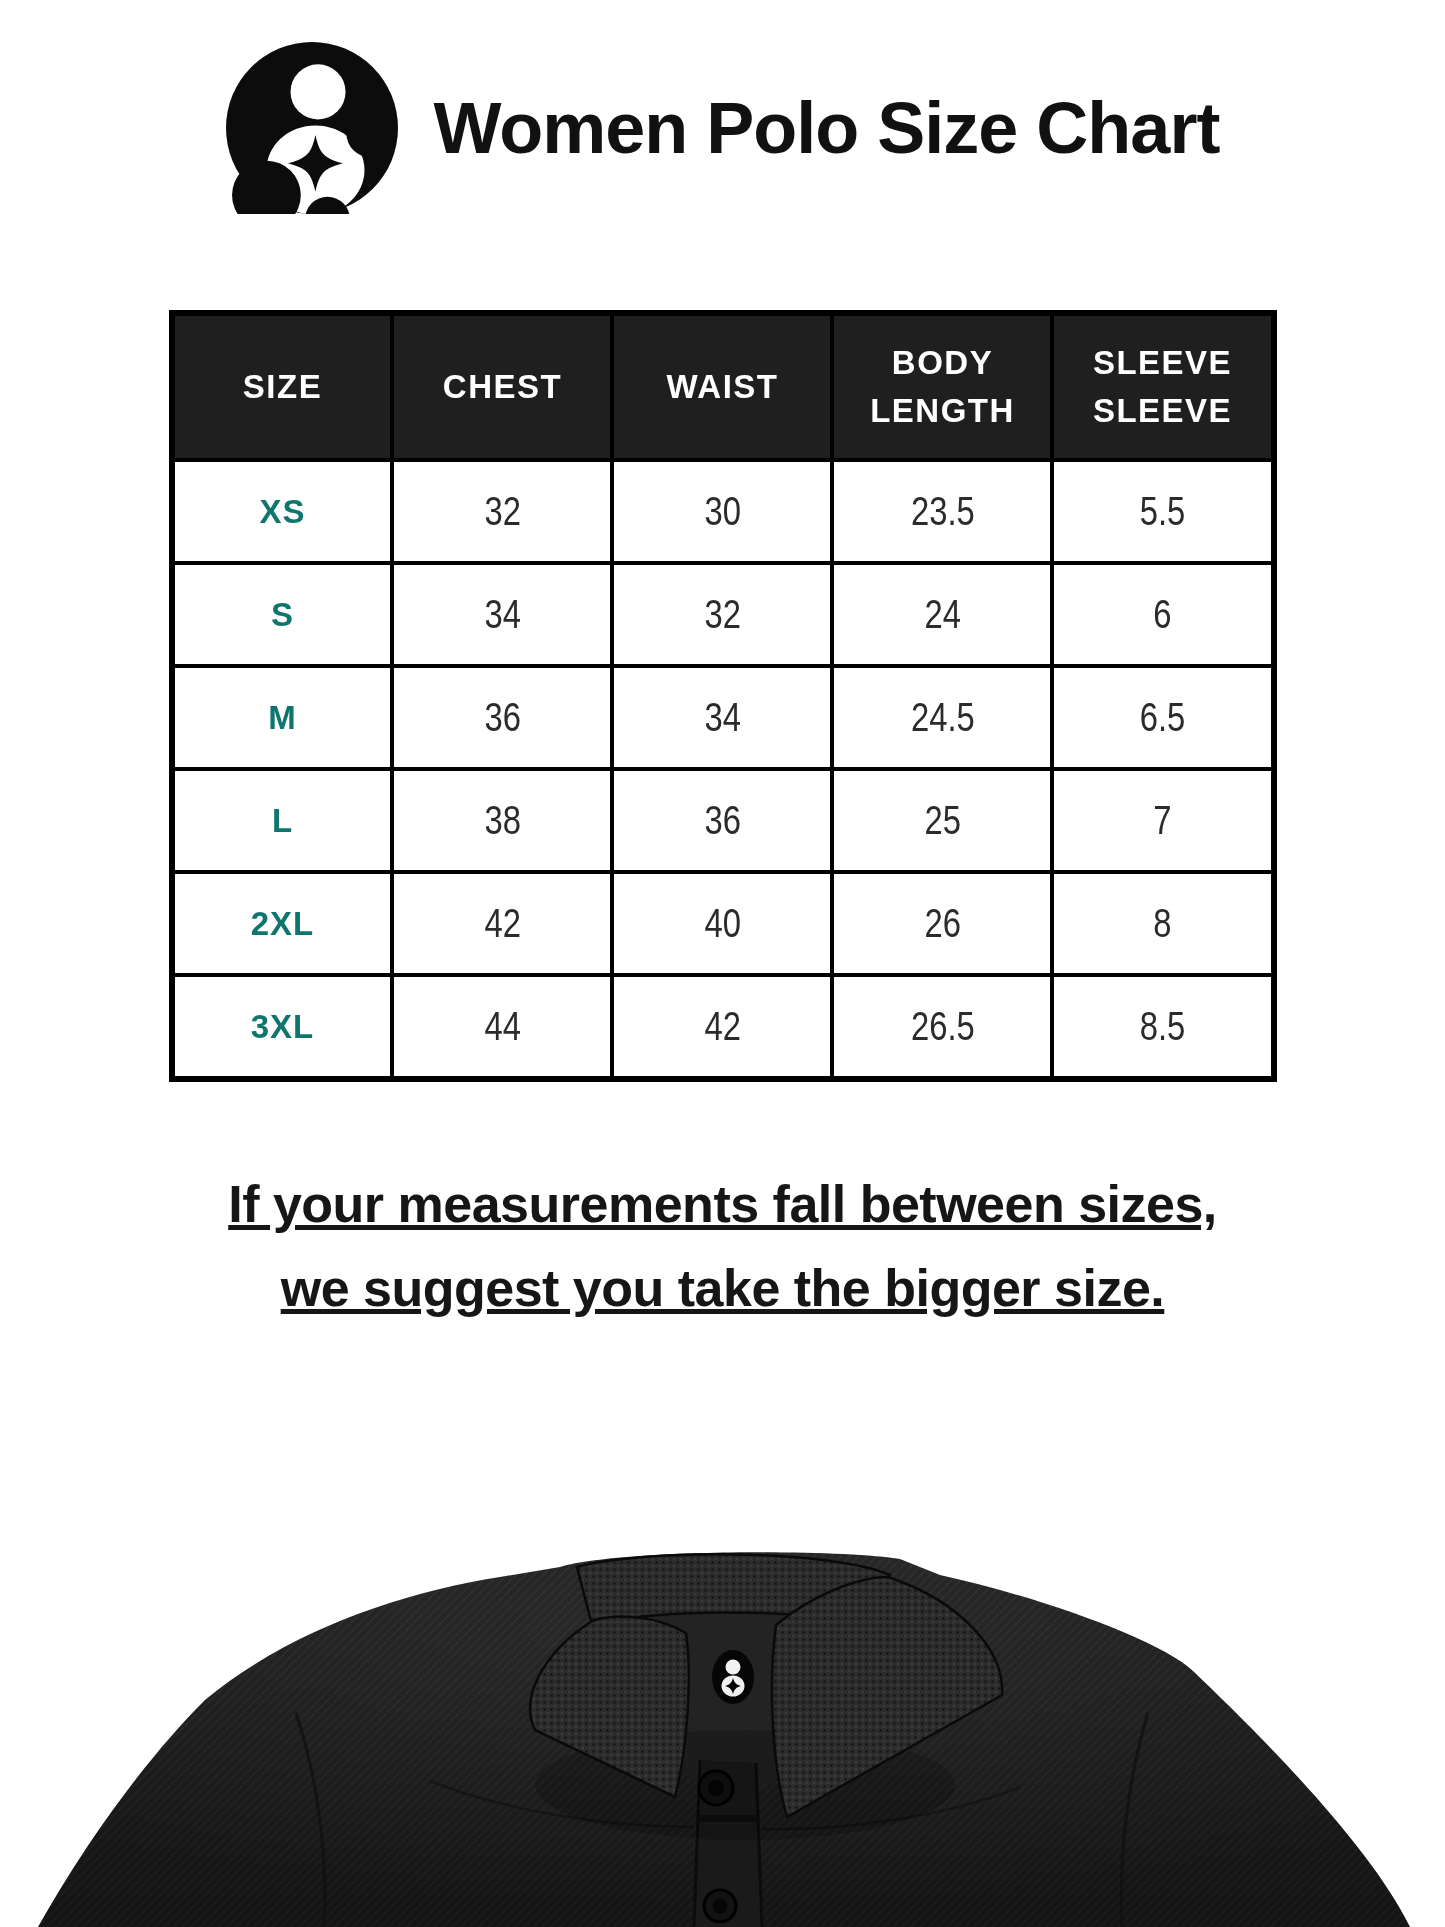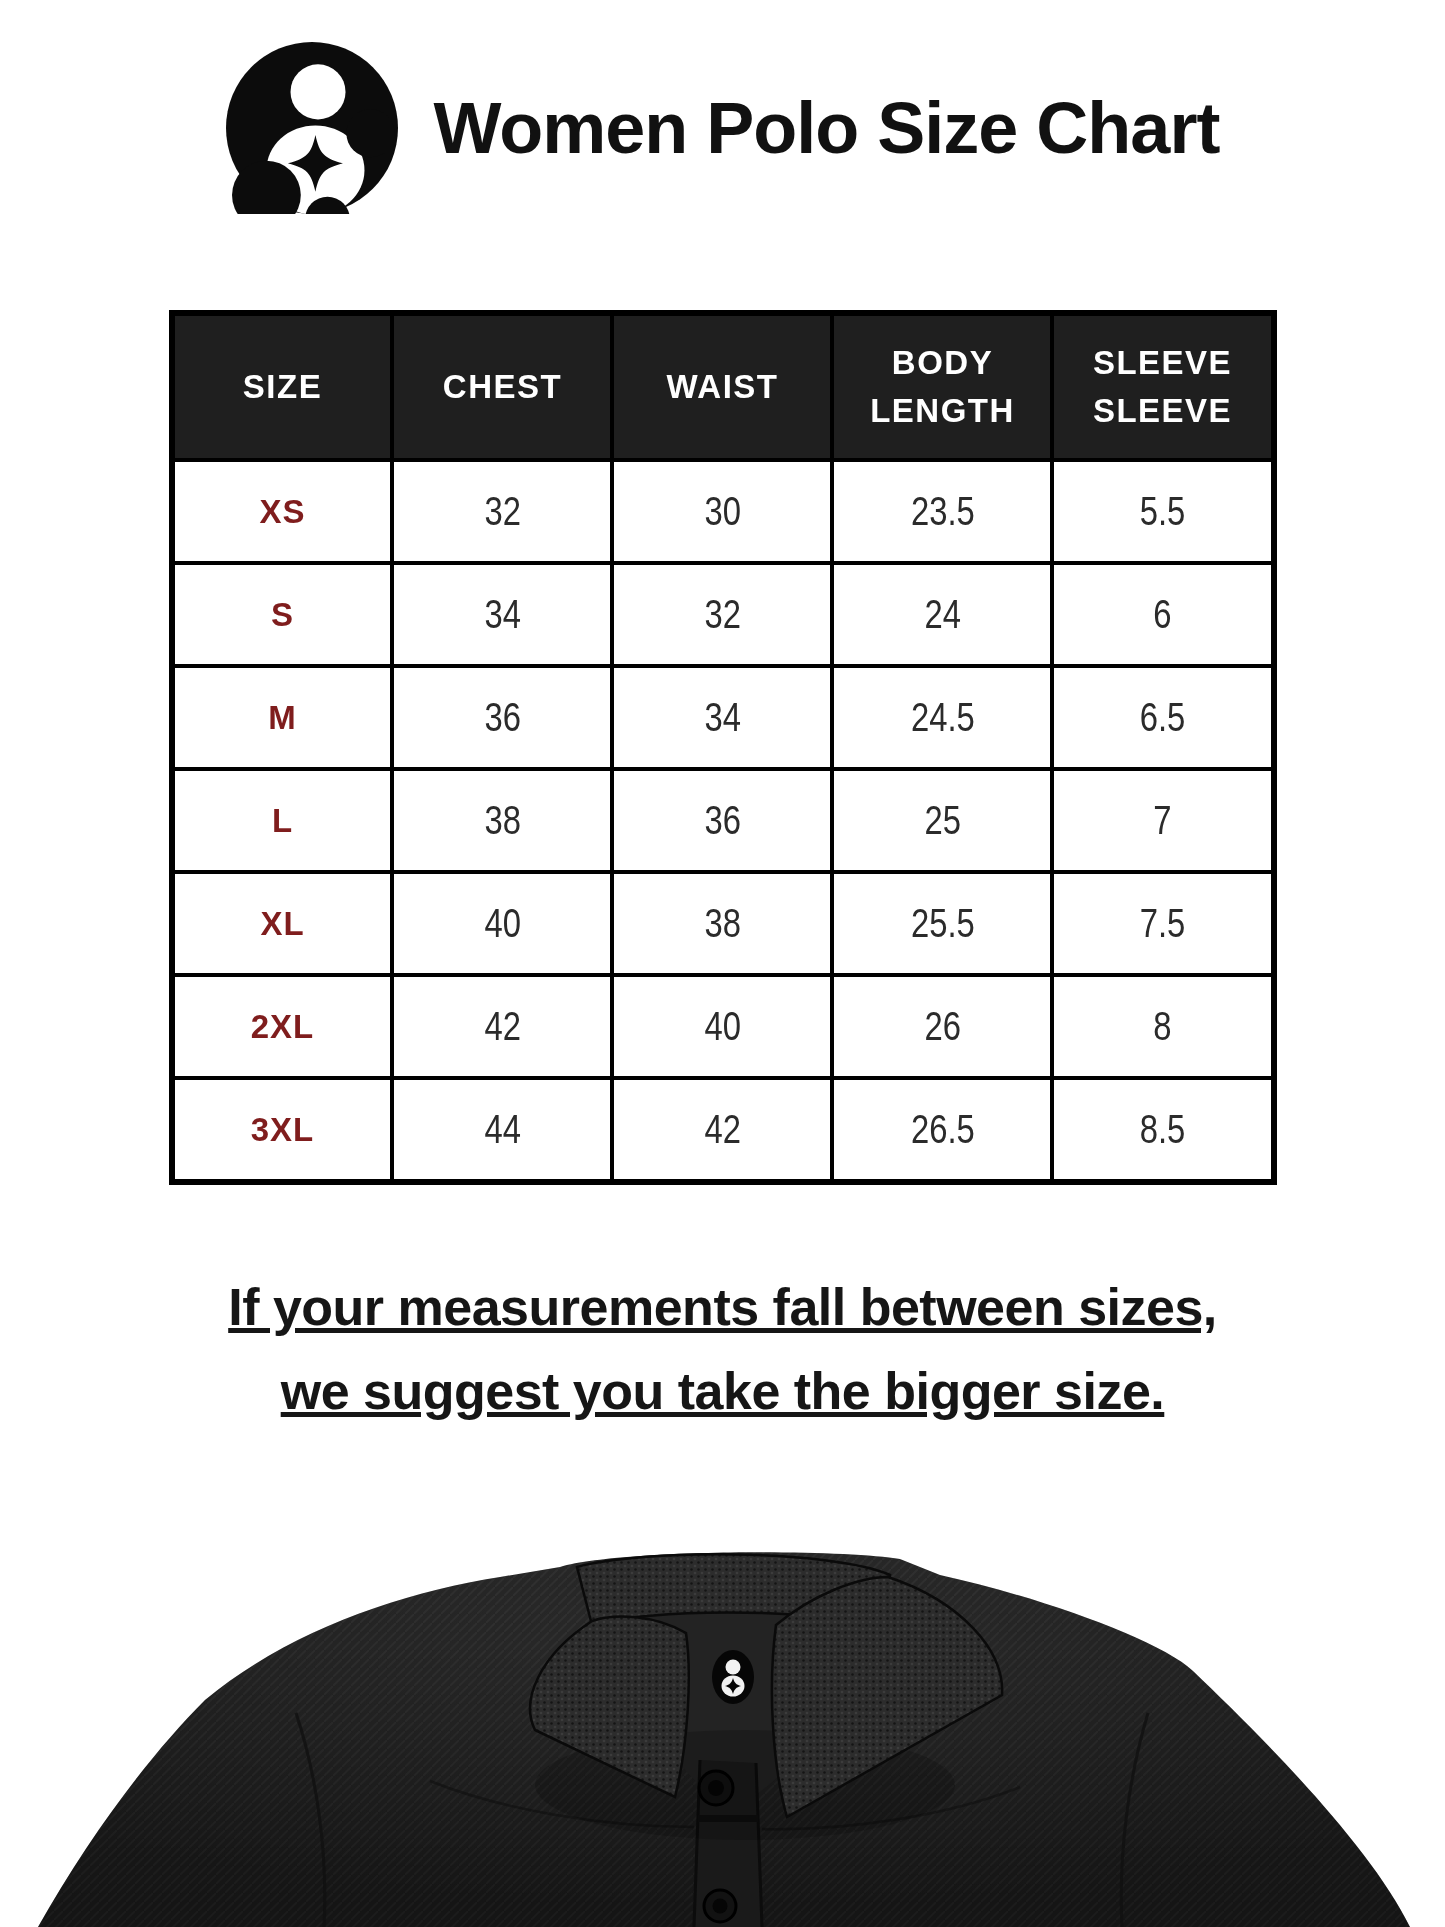"XS" td.size-cell { color: #7f1d1d -> #0f766e }
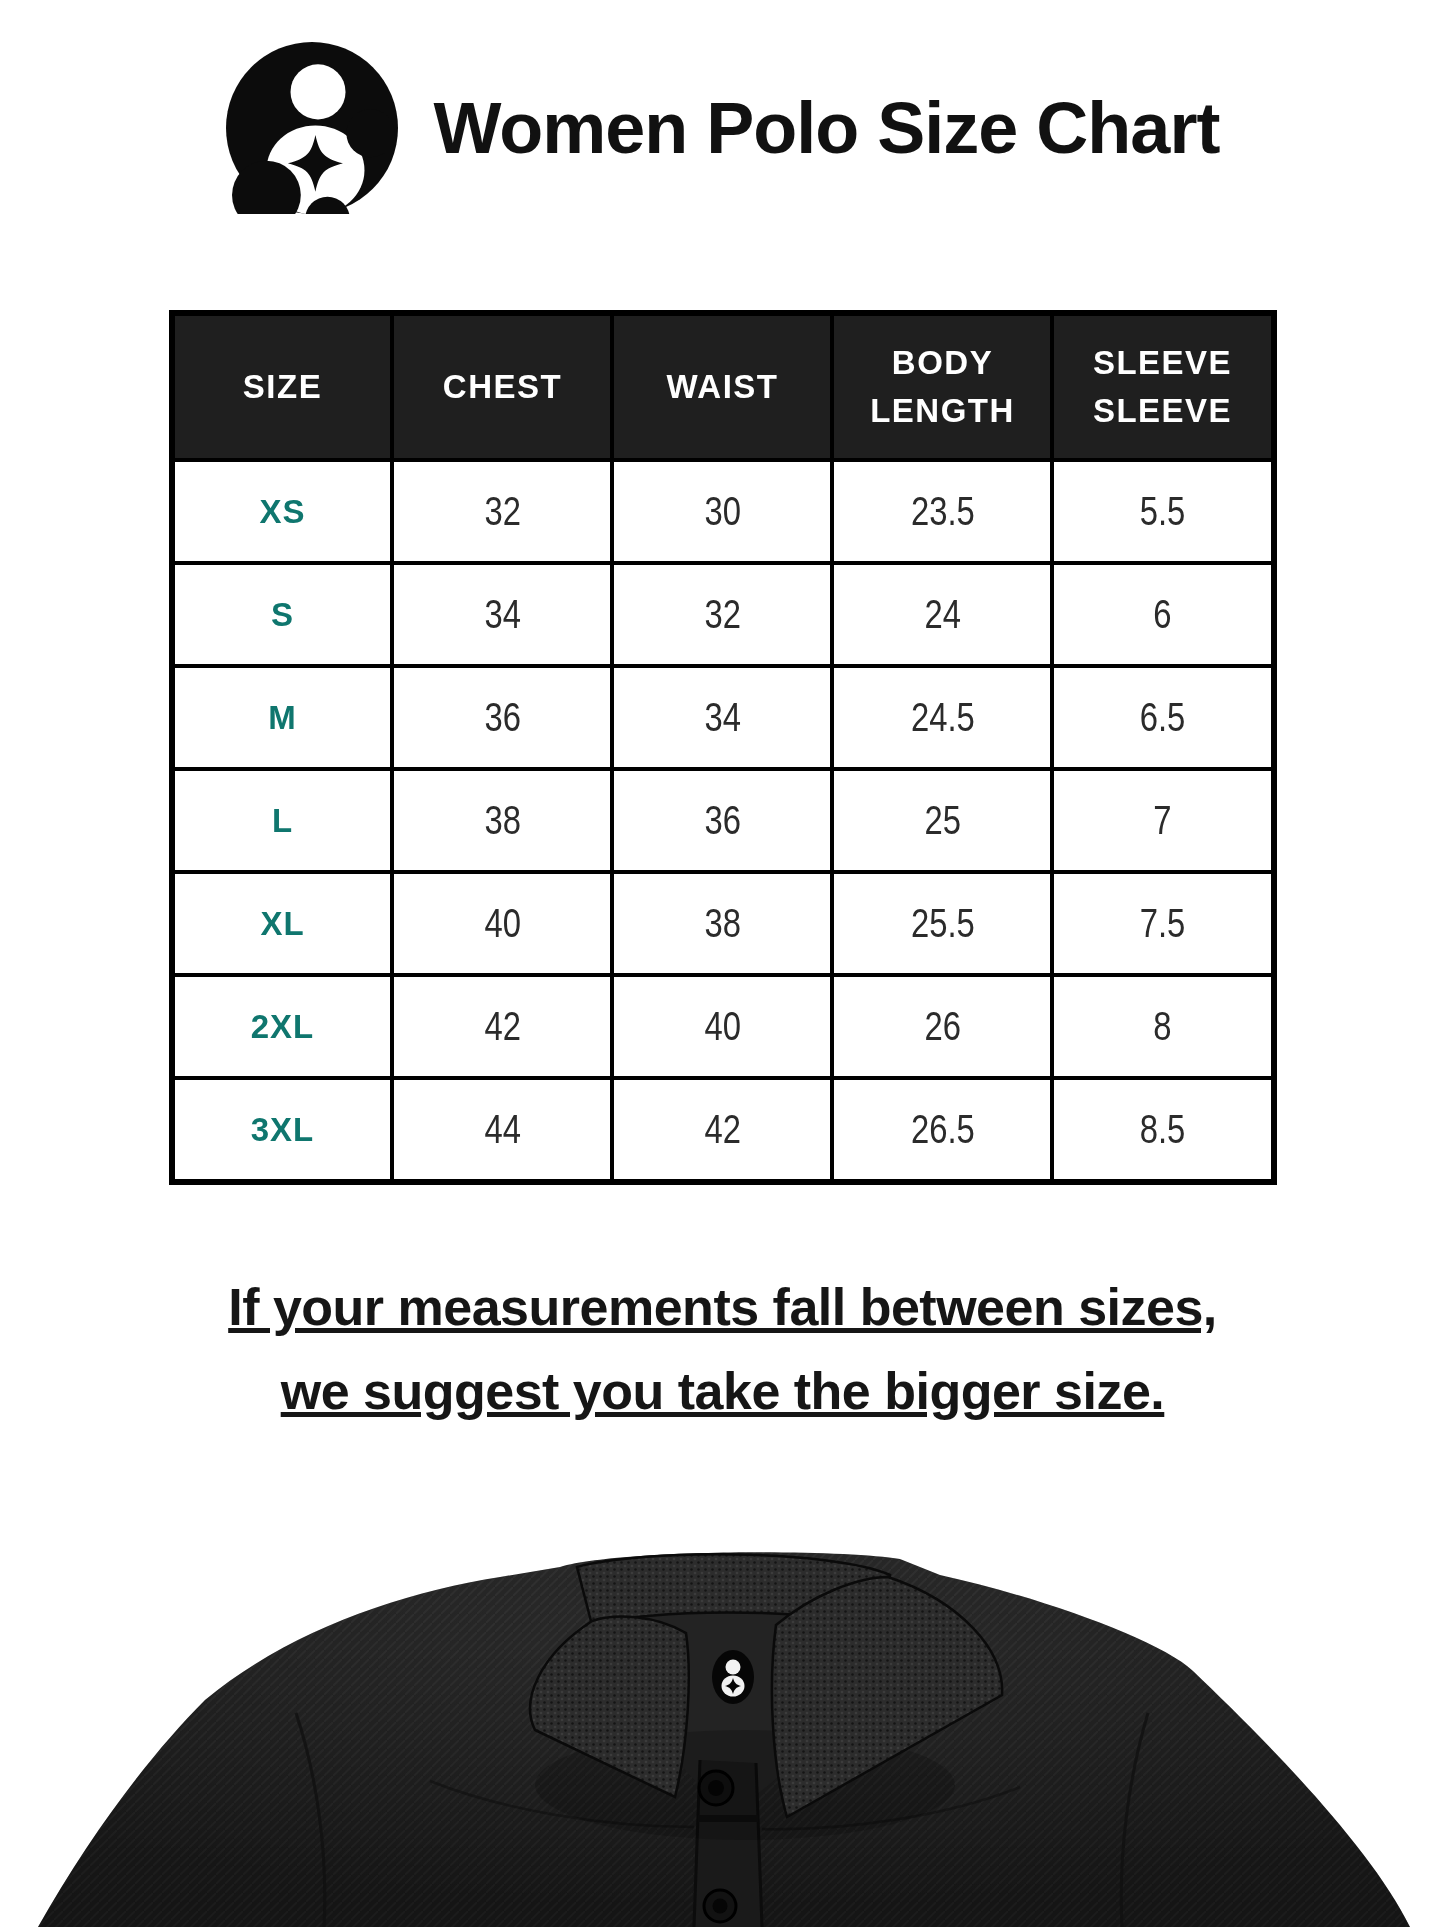"XL" tr { html: <tr> <td>XL</td> <td><span>40</span></td> <td><span>38</span></td> <td><span>25.5</span></td> <td><span>7.5</span></td> </tr> -> none }
